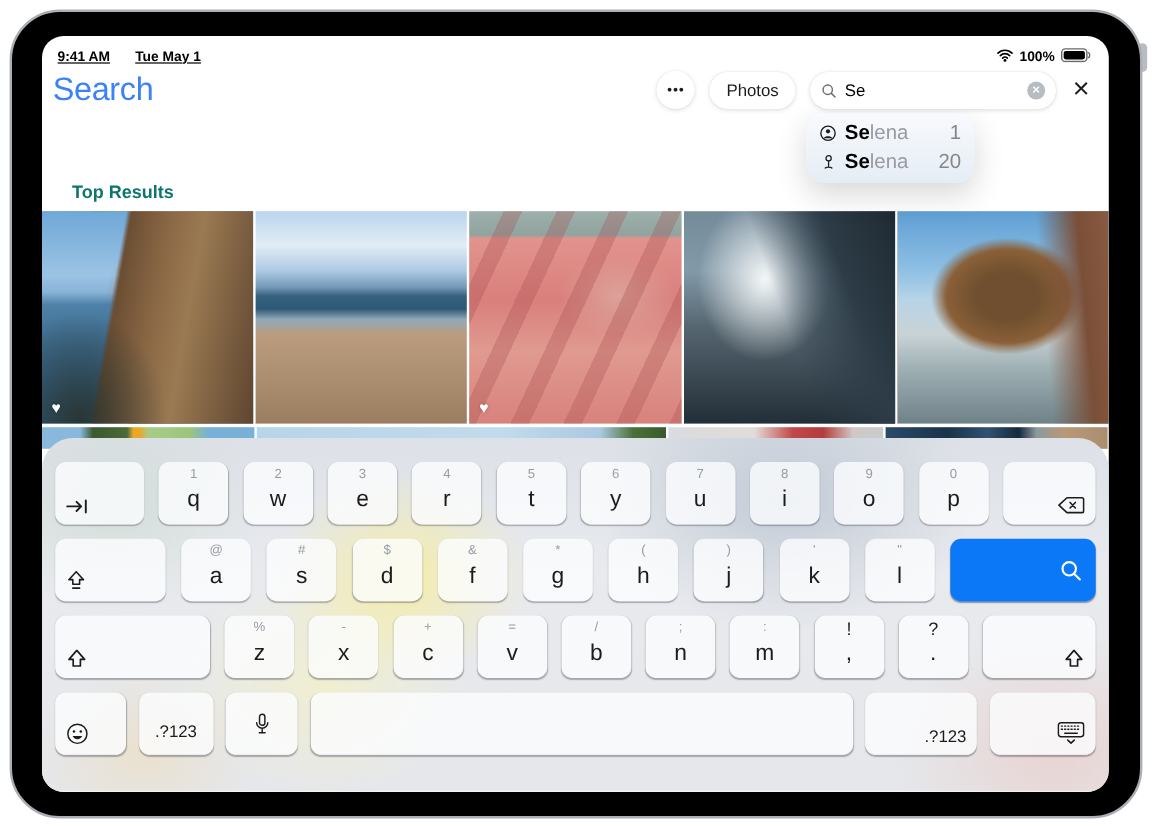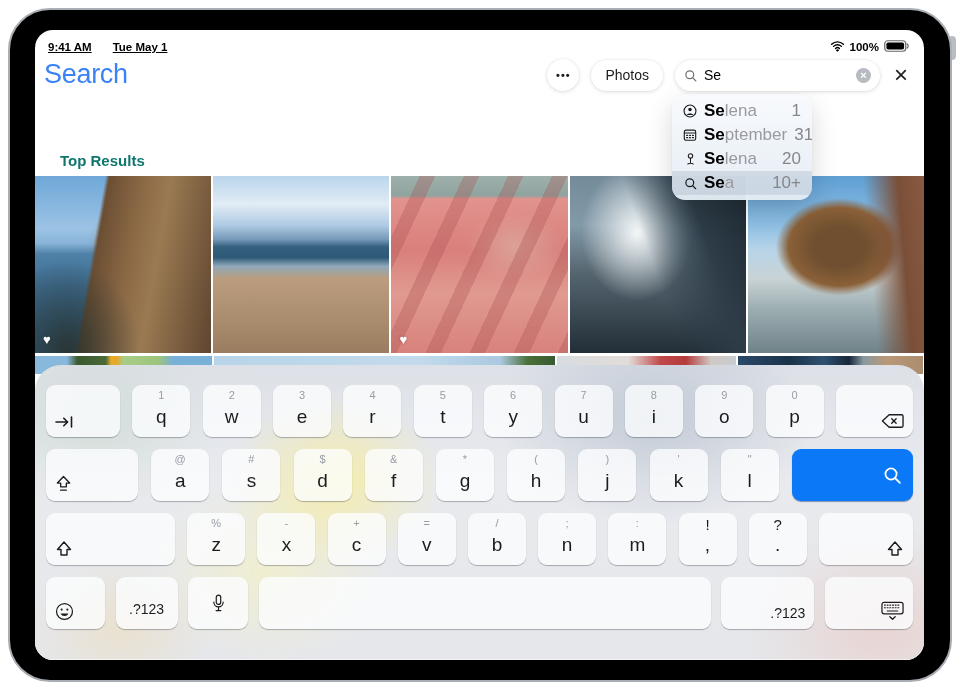"September" div.sug-row { html: <div> <span> <svg> <rect></rect> <path></path> <path></path> </svg> </span> <span><span>Se</span><span>ptember</span></span> <span>31</span> </div> -> none }
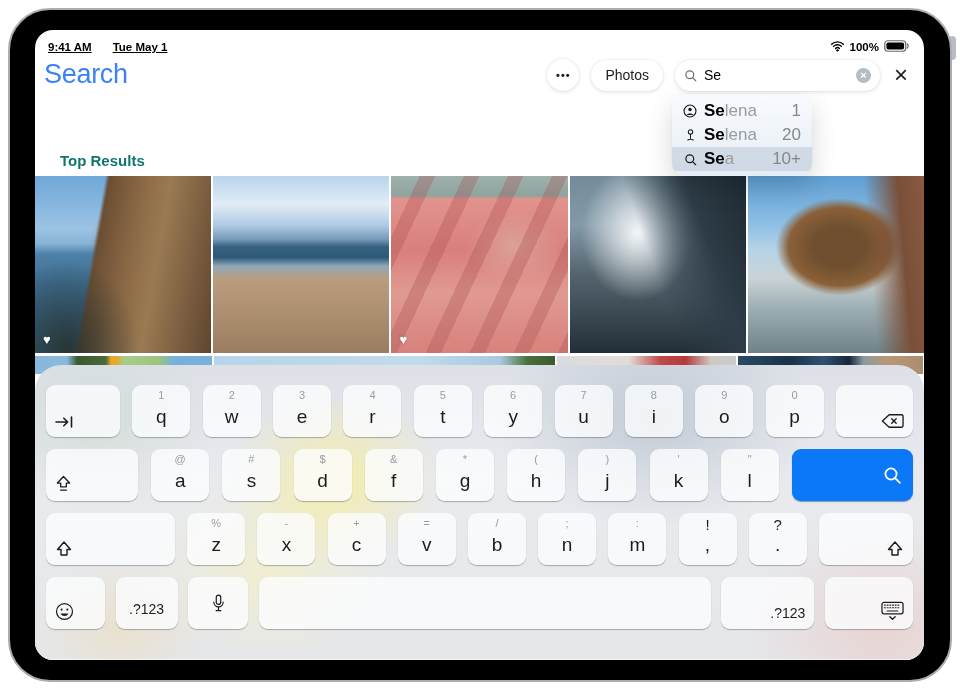"Sea" div.sug-row { html: <div> <span> <svg> <circle></circle> <path></path> </svg> </span> <span><span>Se</span><span>a</span></span> <span>10+</span> </div> -> none }
